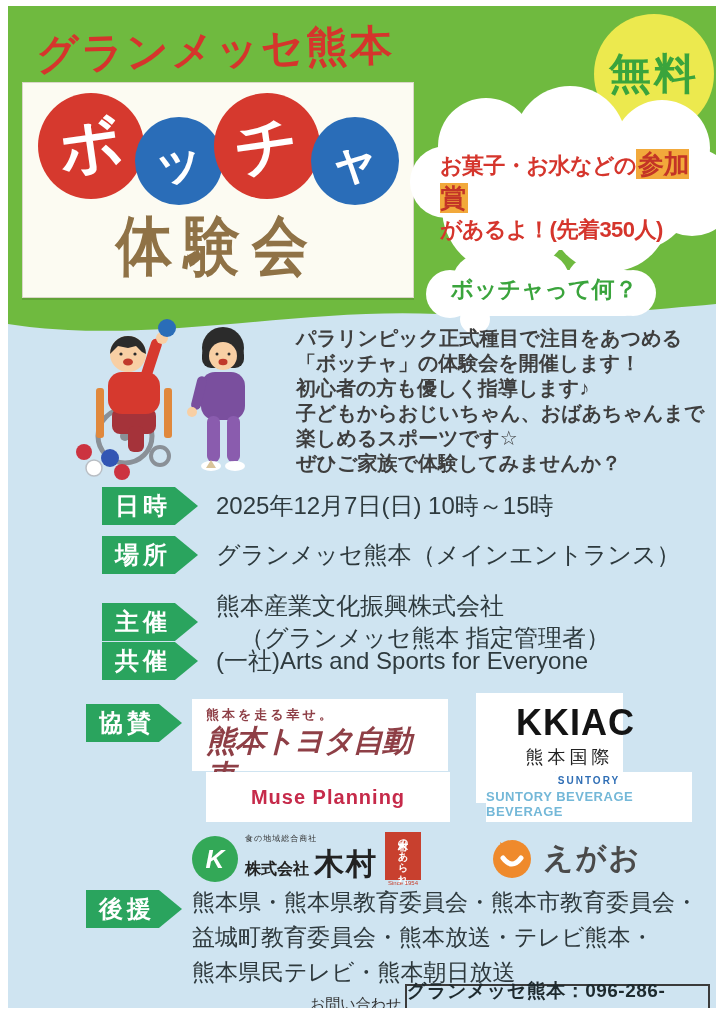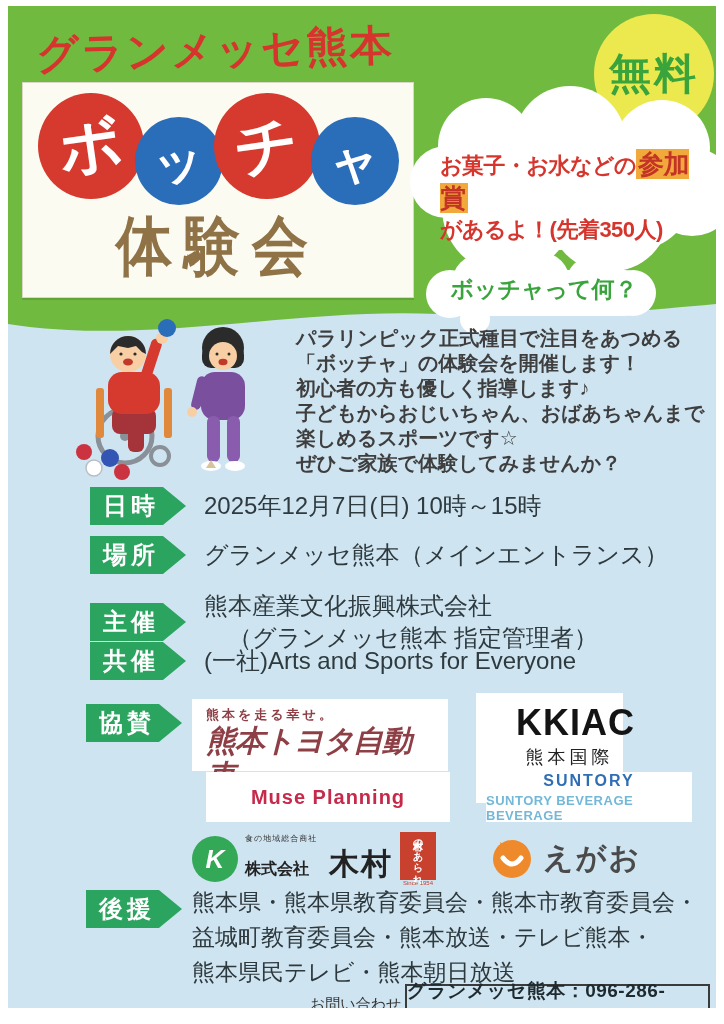"日時" .info-row { left: 82px -> 94px }
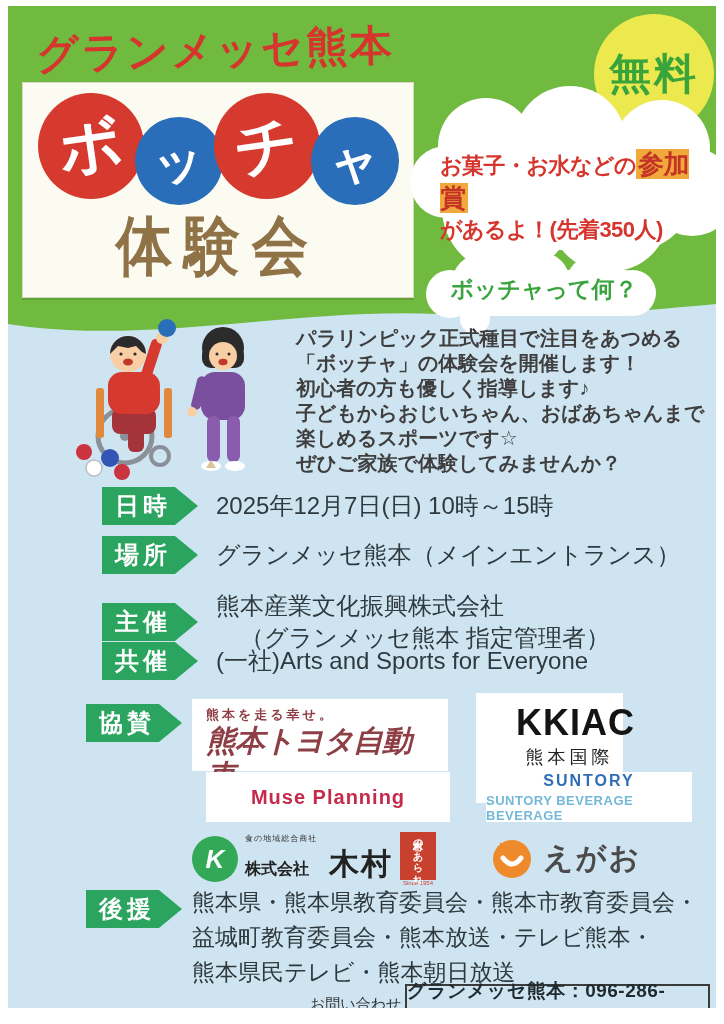"SUNTORY" .suntory .brand { font-size: 16px -> 10px }
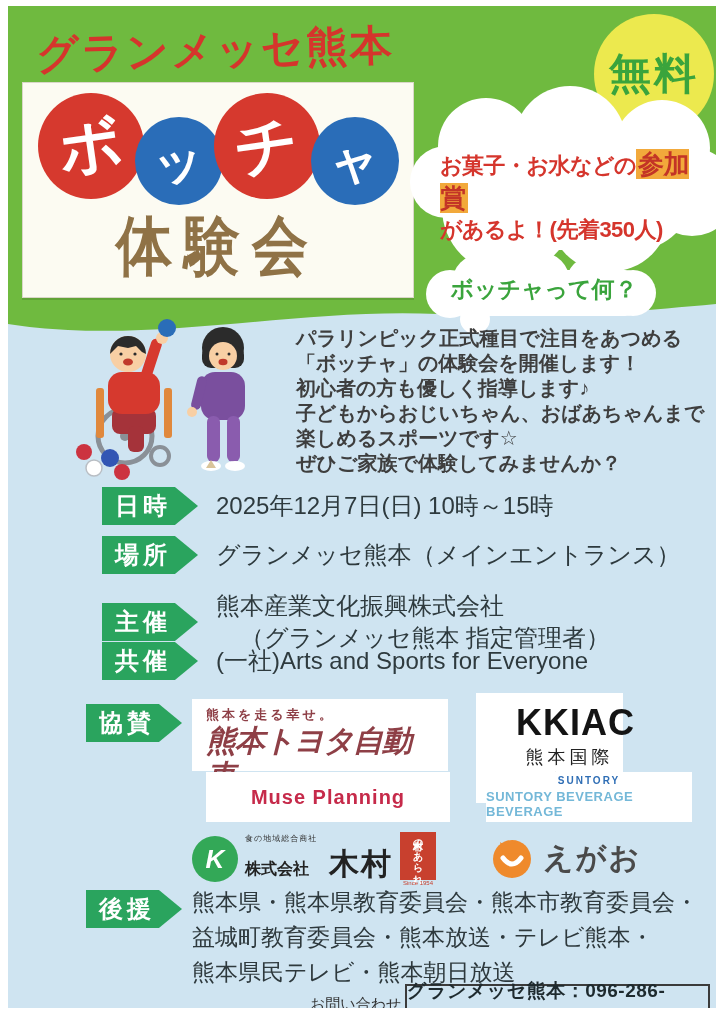"株式会社" .k-row { gap: 20px -> 5px }
